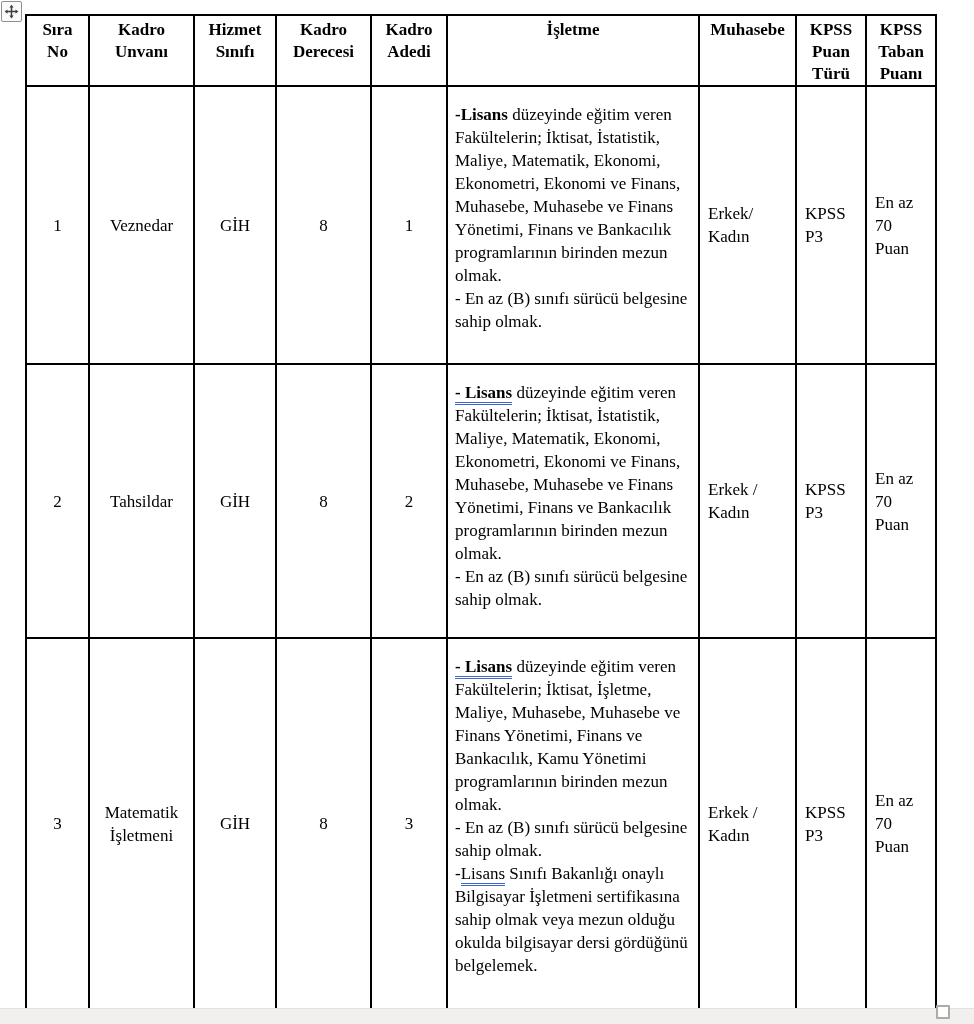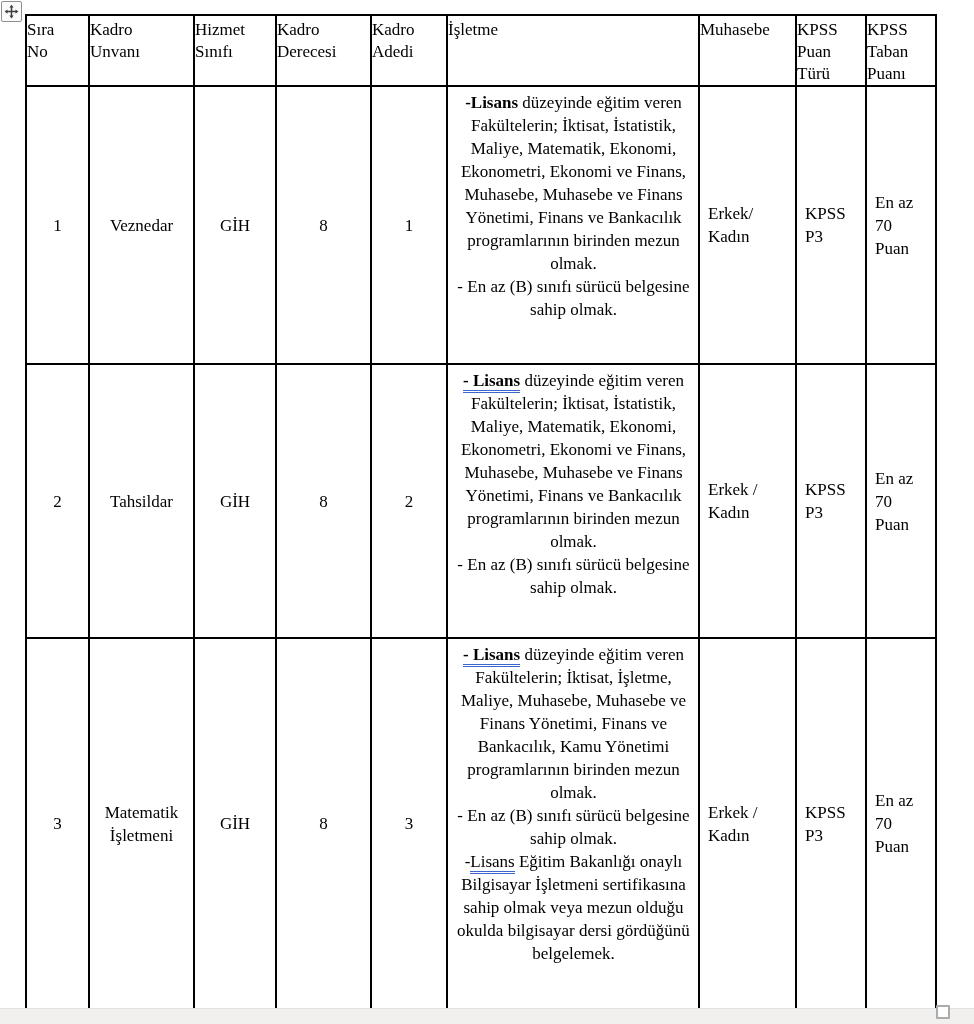"Sıra" .doc th { font-weight: normal -> bold; text-align: left -> center }
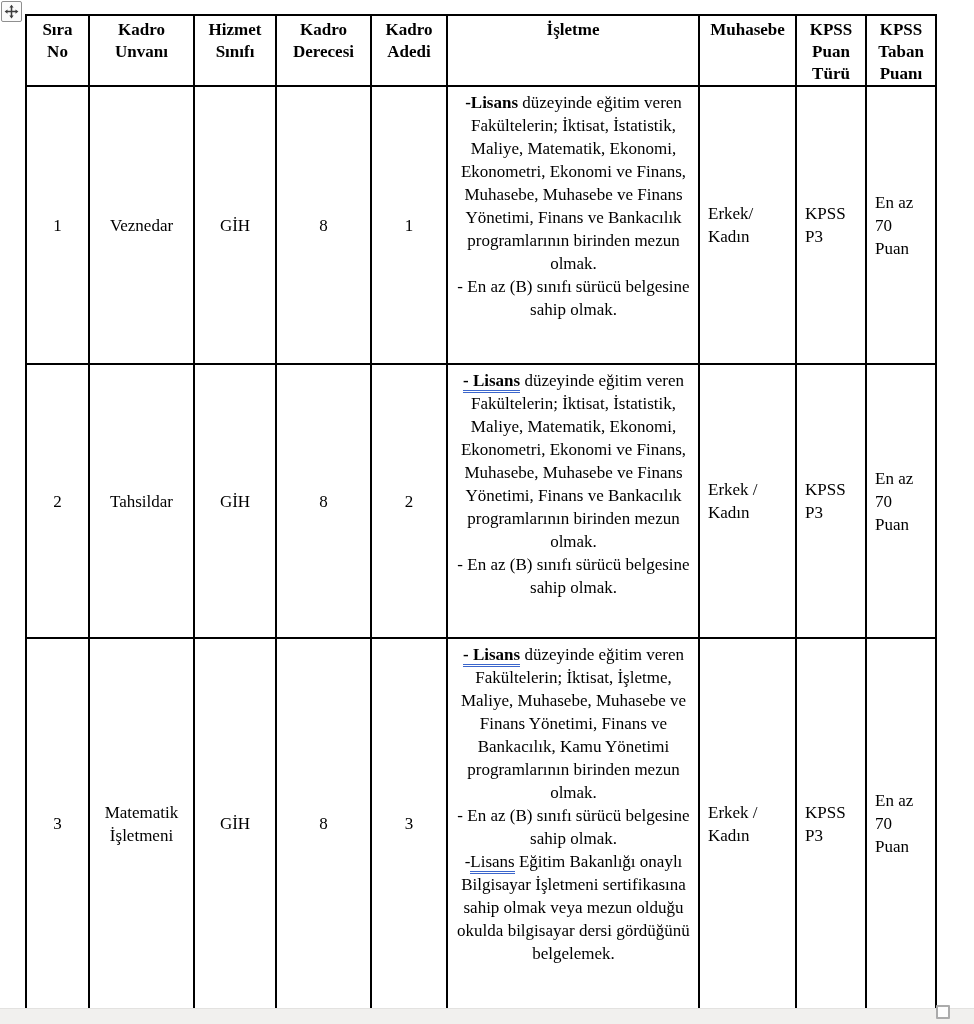"-Lisans düzeyinde eğitim veren" td.nitelik { padding: 4px 6px 0 7px -> 16px 6px 0 7px; text-align: center -> left }
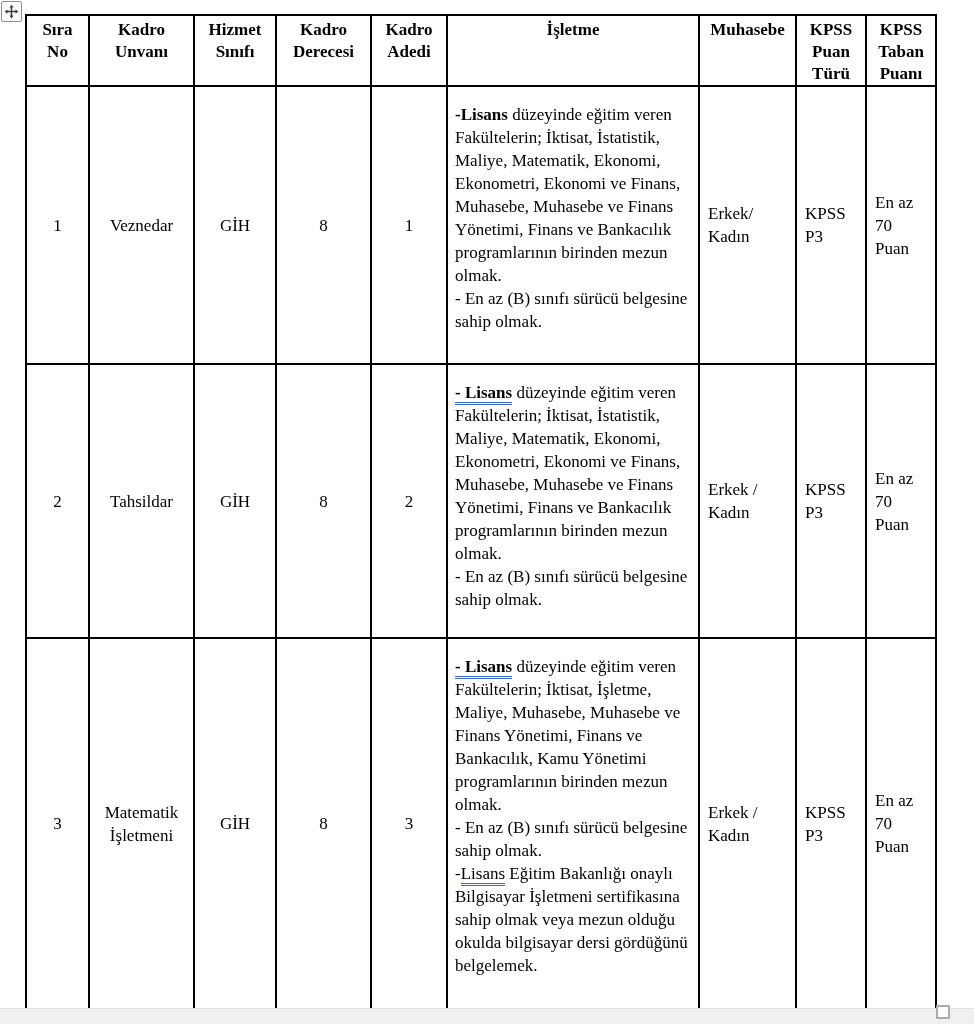"Eğitim Bakanlığı onaylı Bilgisayar" span { text: Eğitim -> Sınıfı }
